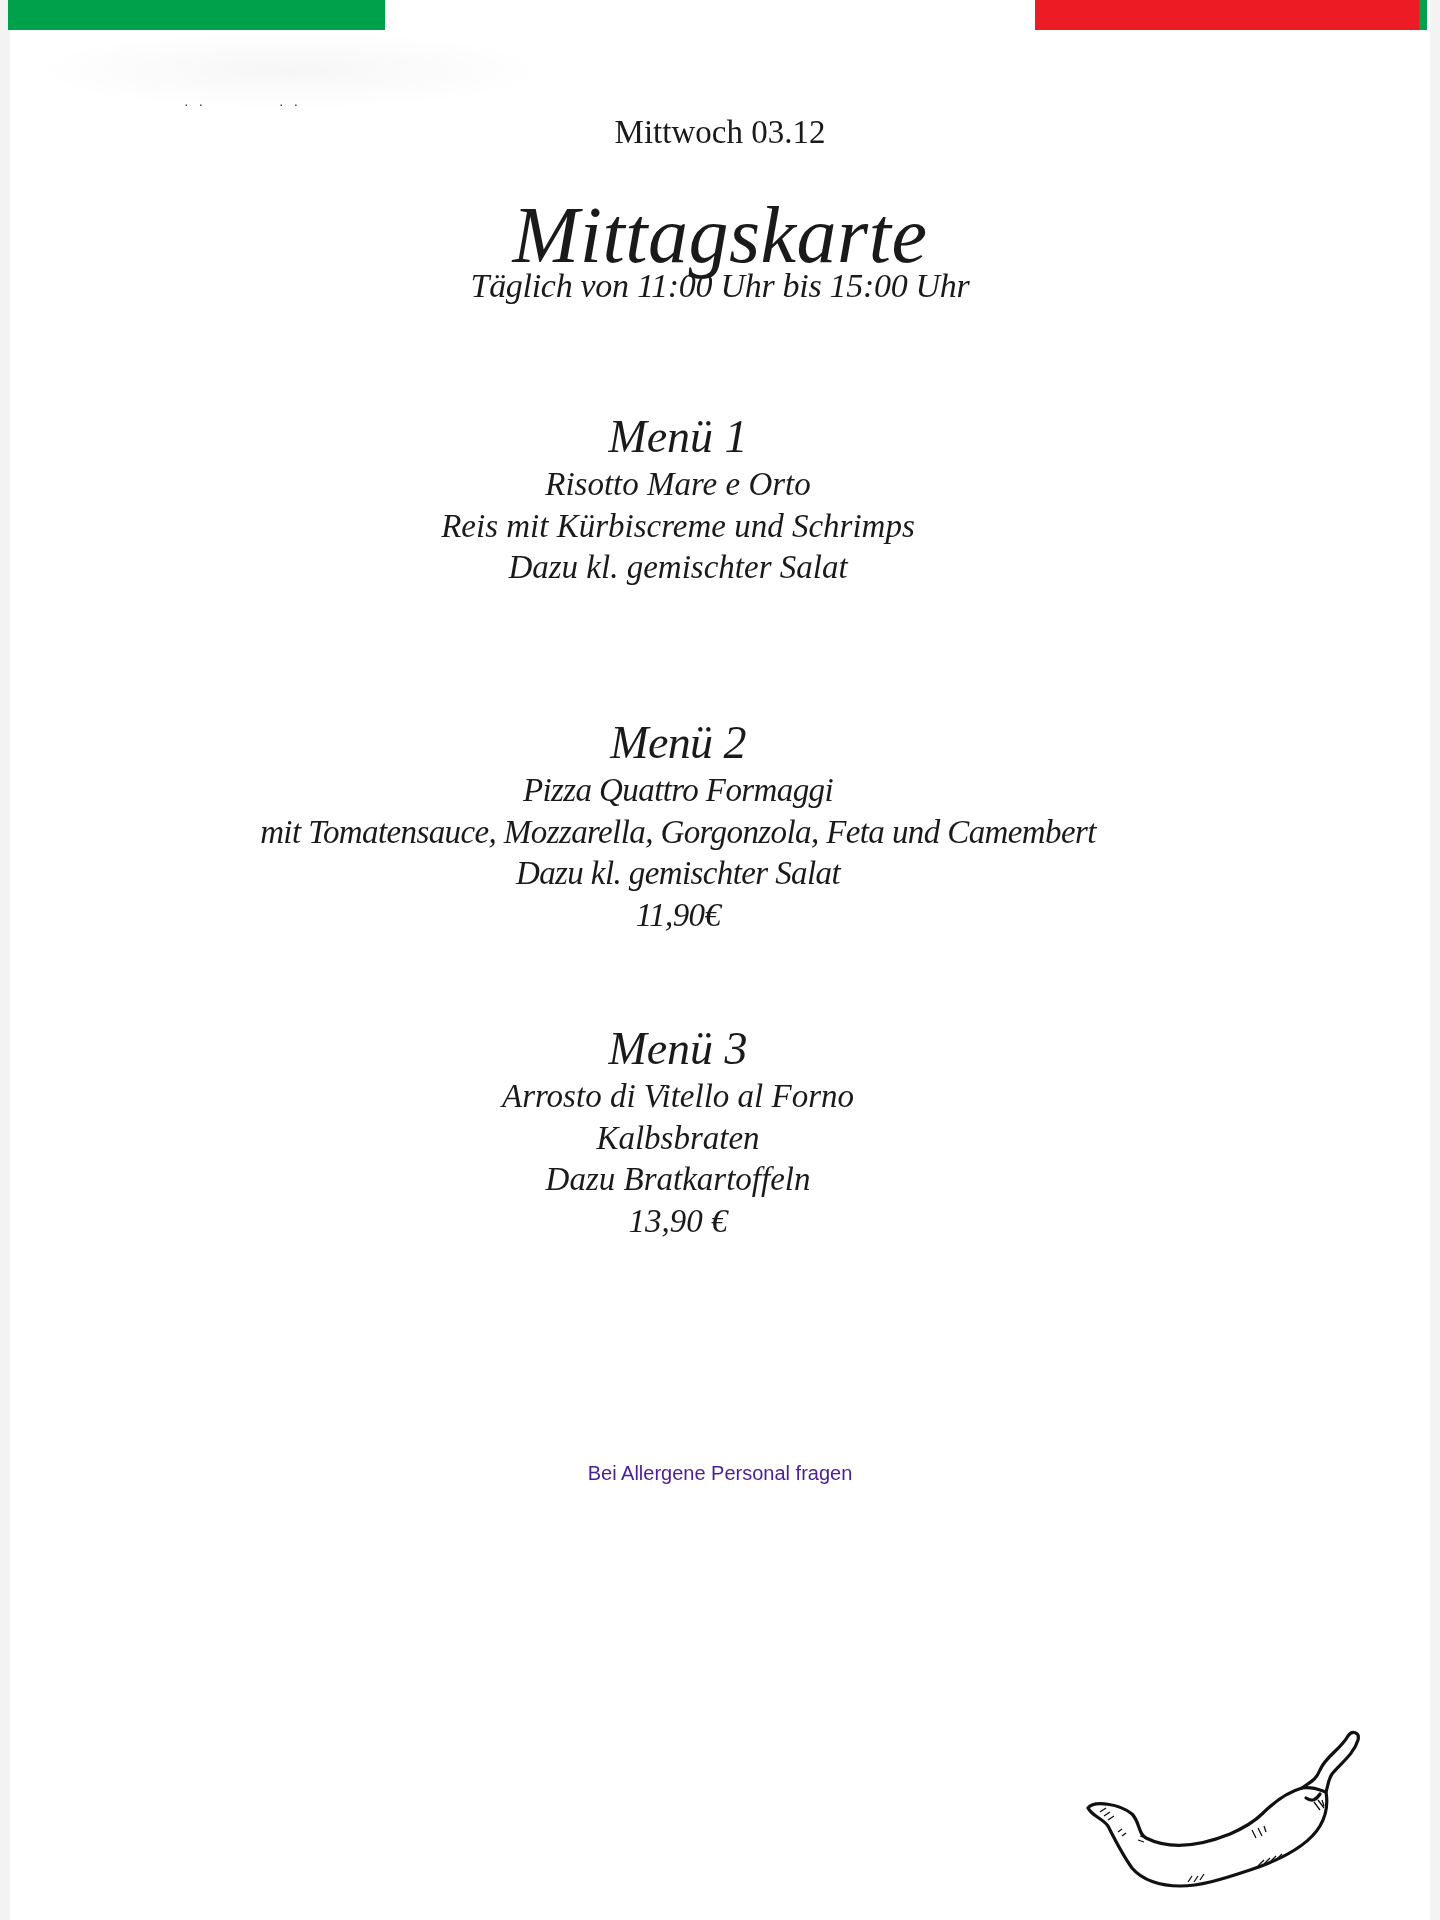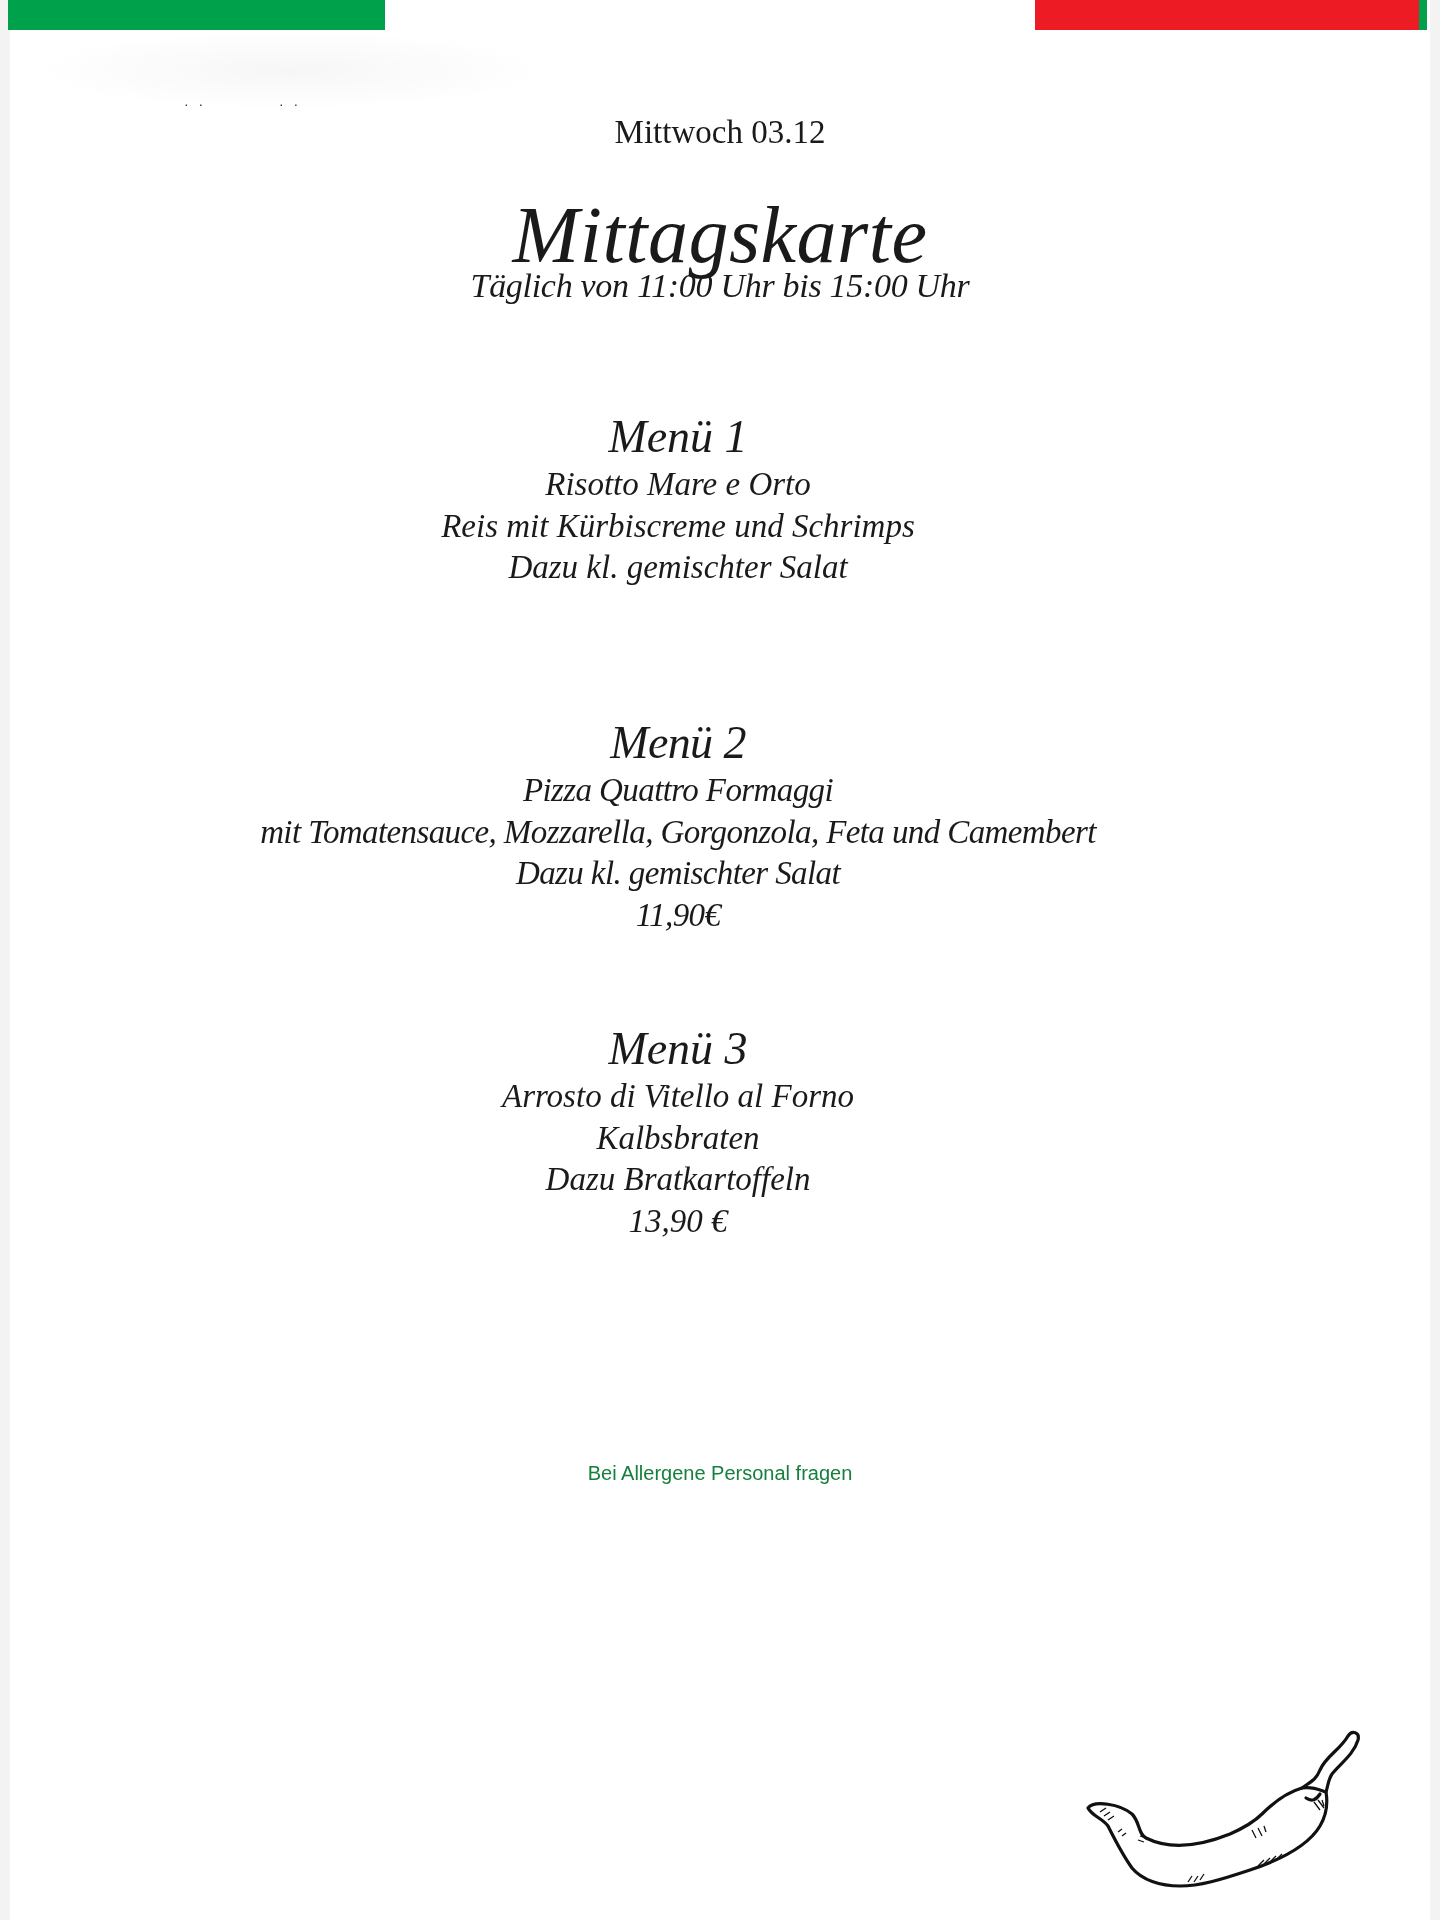"Bei Allergene Personal fragen" .allergen { color: #15803d -> #4c1d95 }
